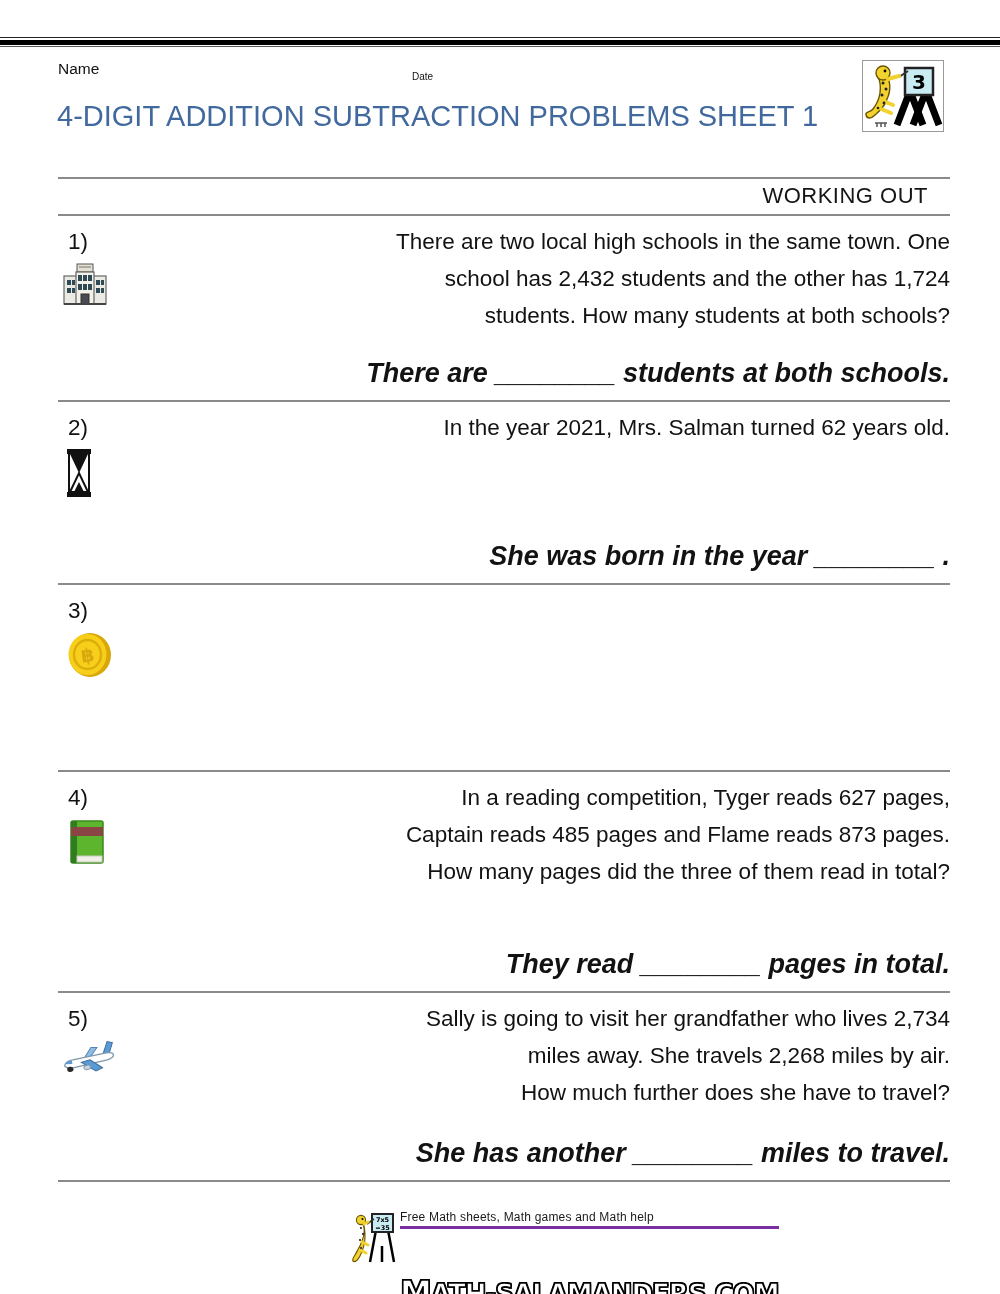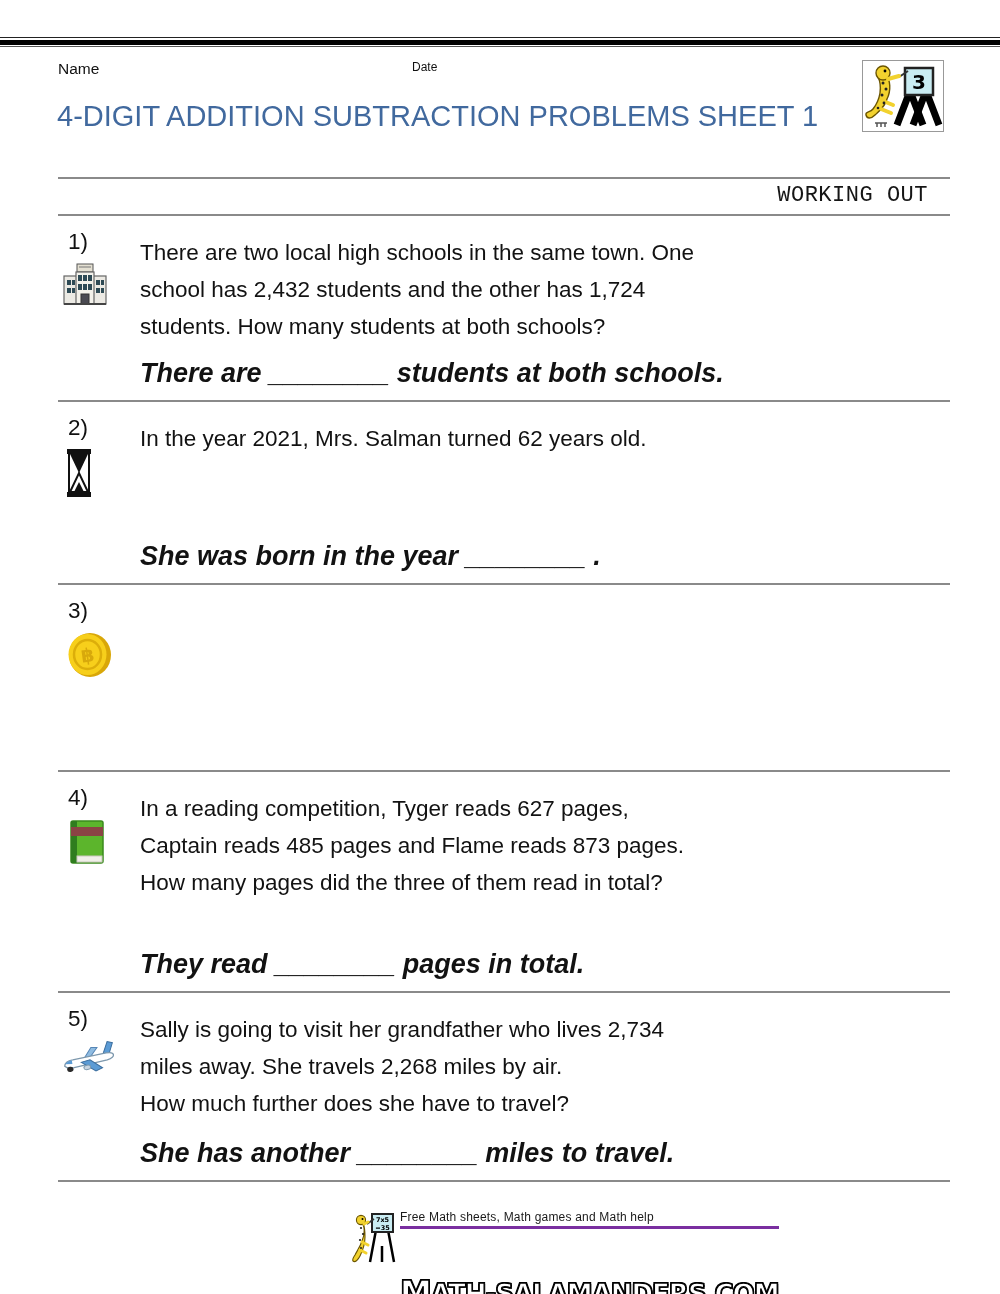"Date" .date-label { font-size: 12px -> 10px; top: 60px -> 71px }
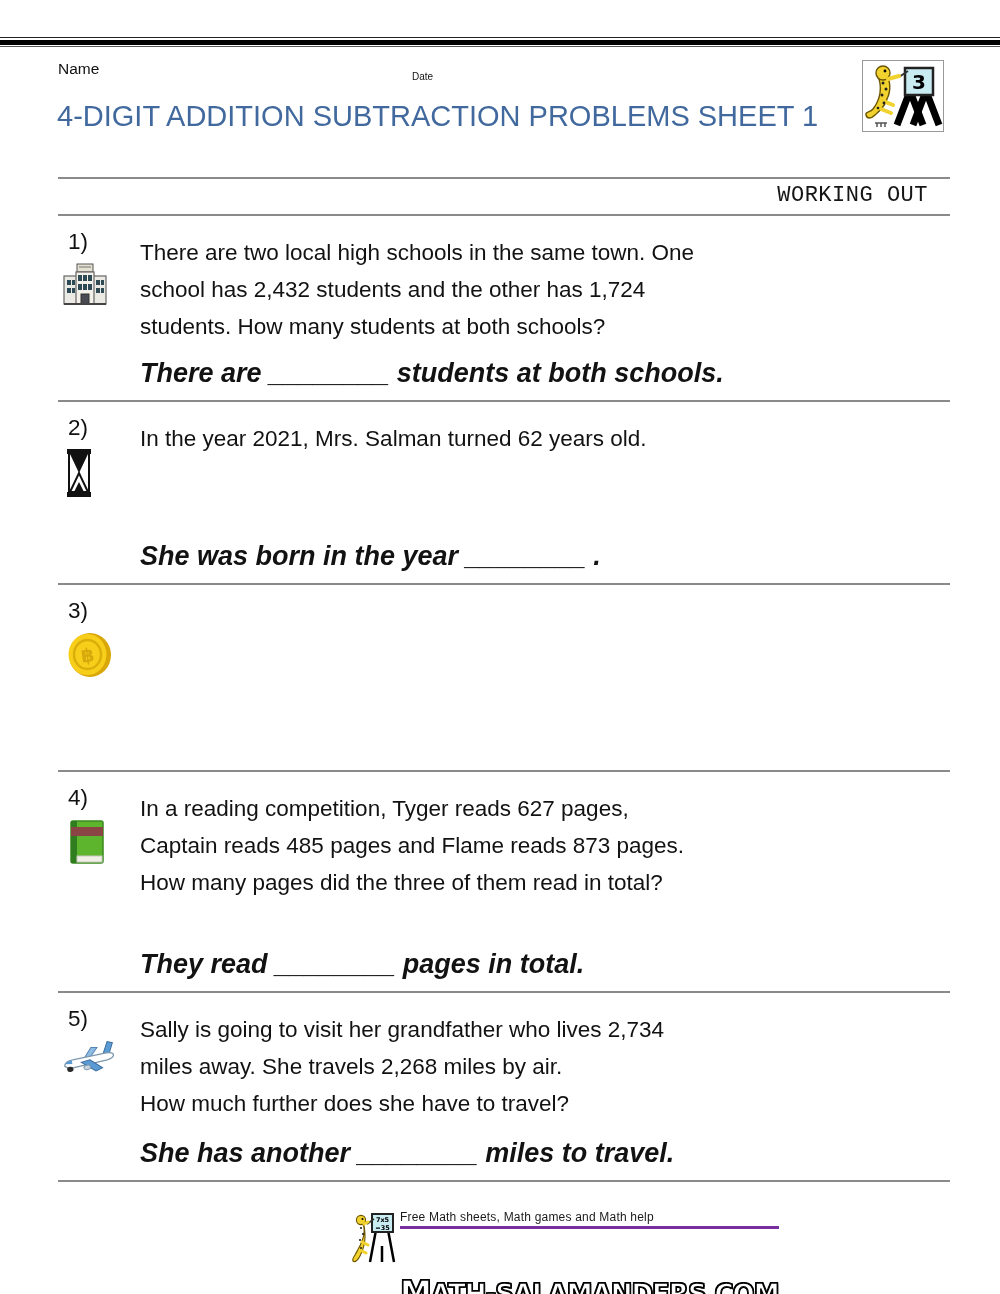"WORKING OUT" .working-out { font-family: Liberation Mono, monospace -> none }
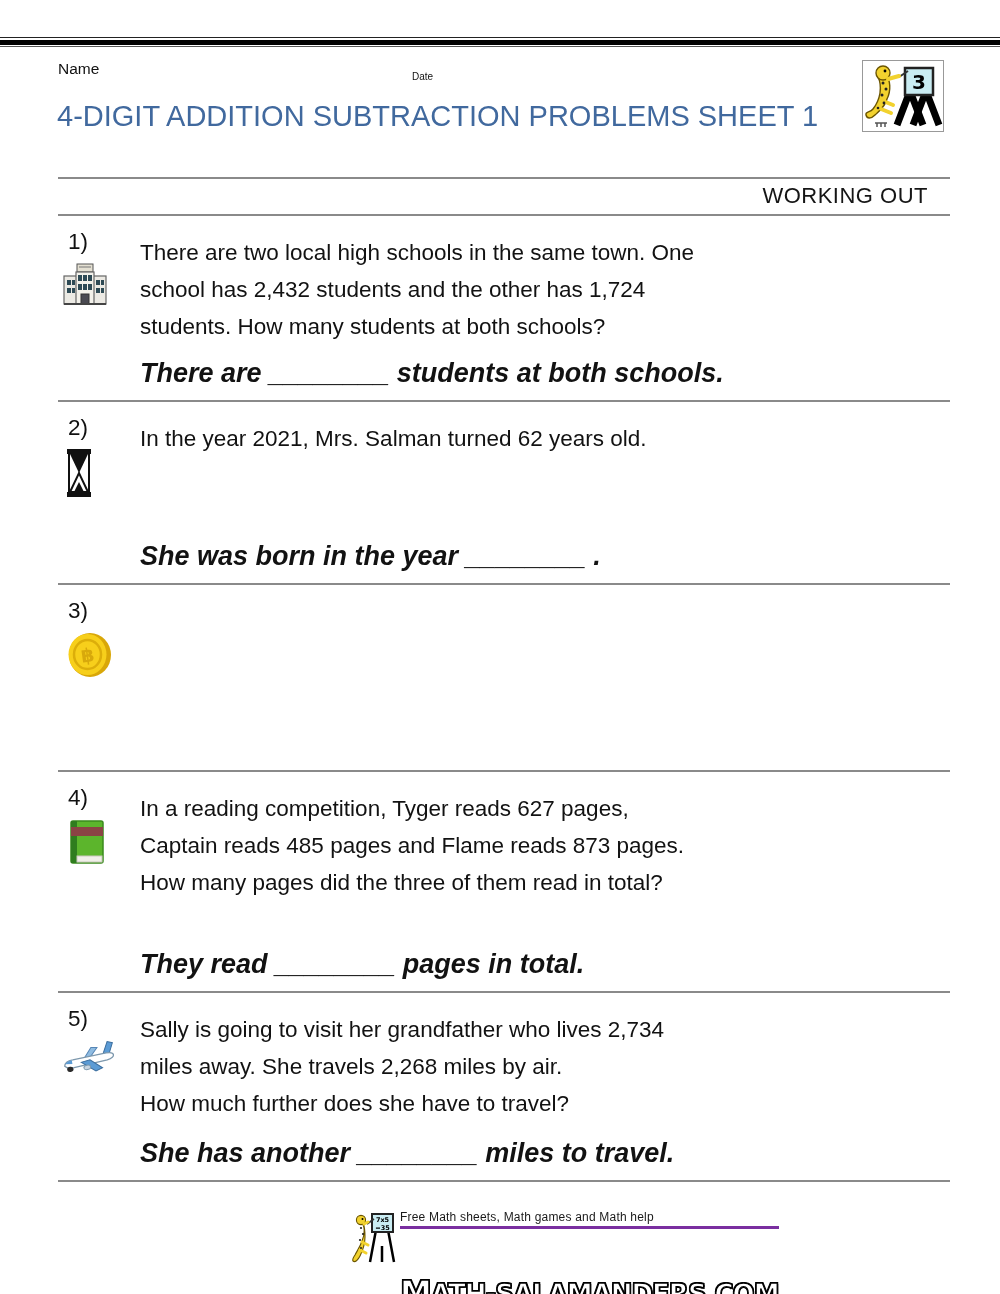"There are two local high" .row-main { align-items: none -> flex-end; padding-top: 18px -> 7px }
